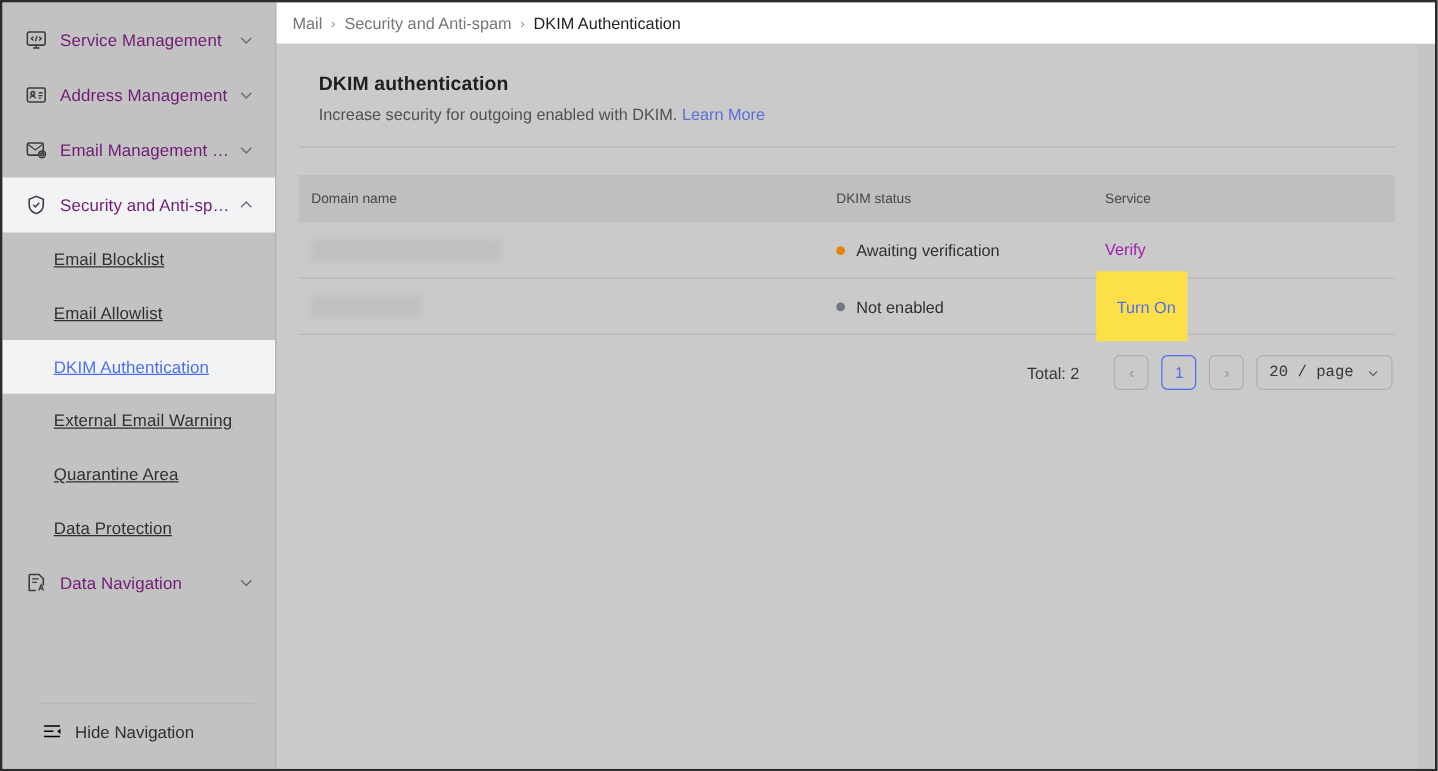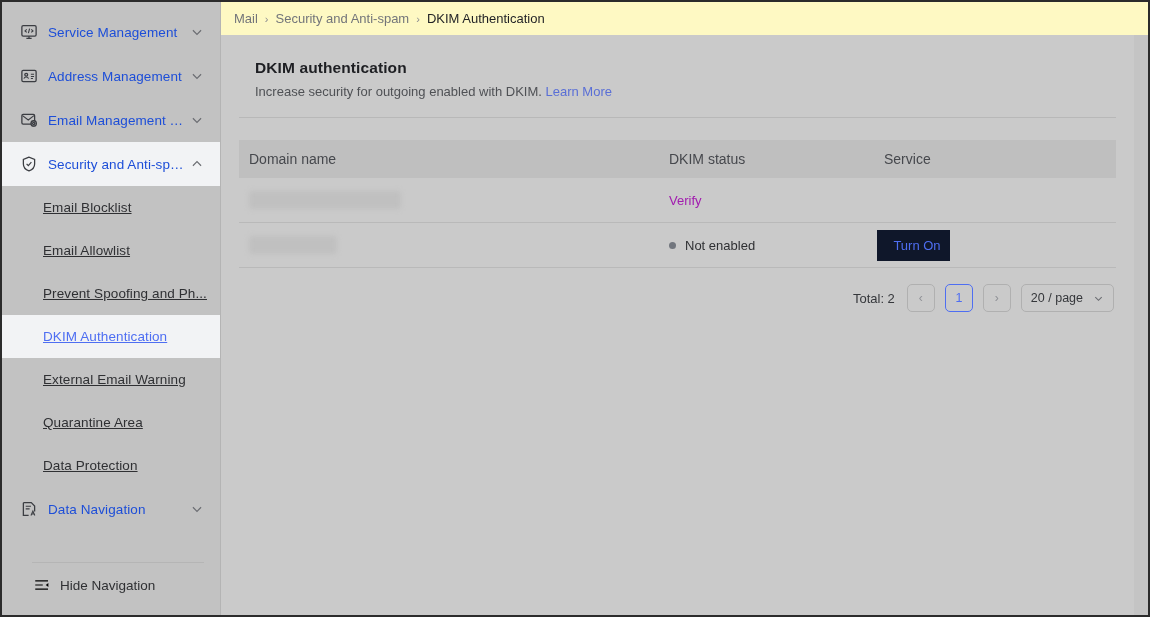"Mail" .breadcrumb { background: #fef9c3 -> #ffffff }
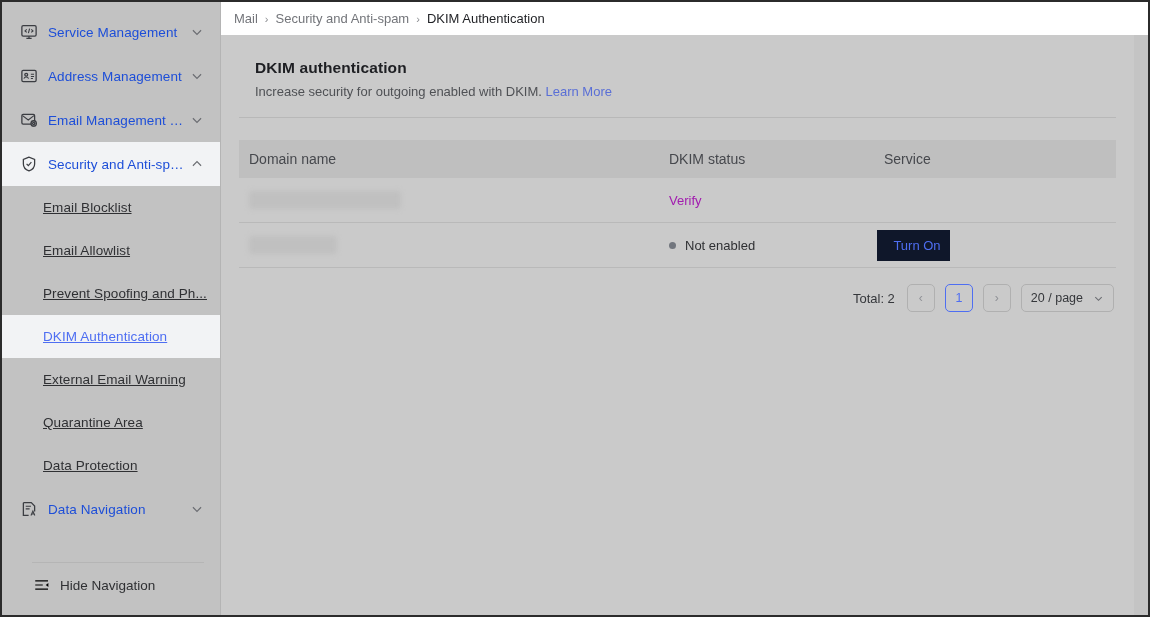"Service Management" .nav-group .glabel { color: #1d4ed8 -> #701a75 }
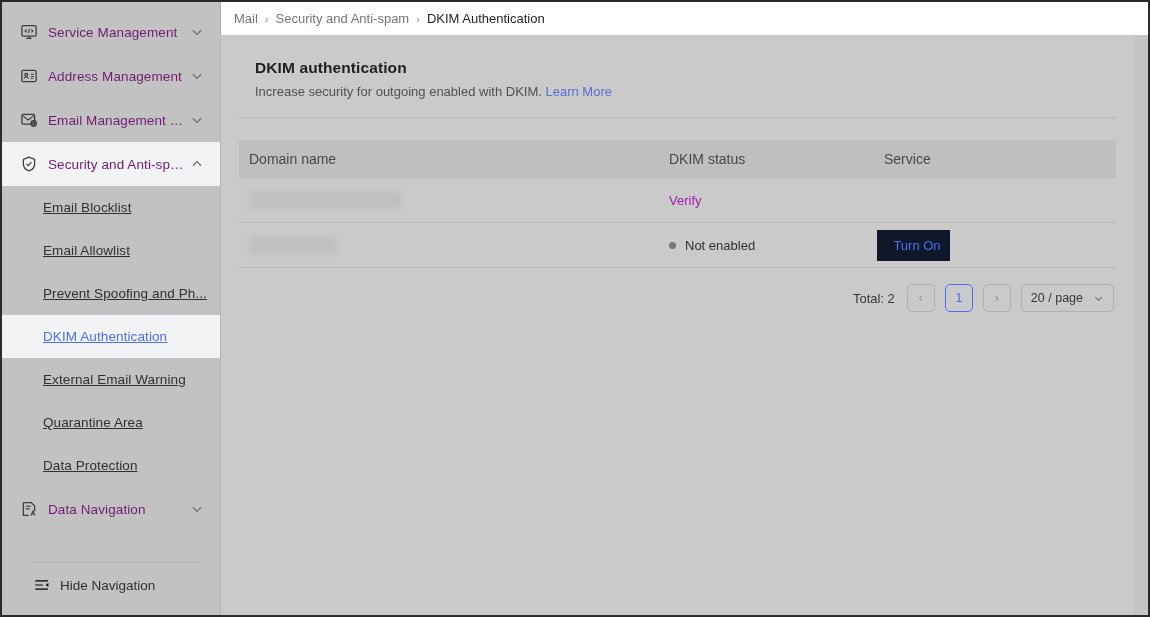"Domain name" .th { font-size: 14px -> 11px }
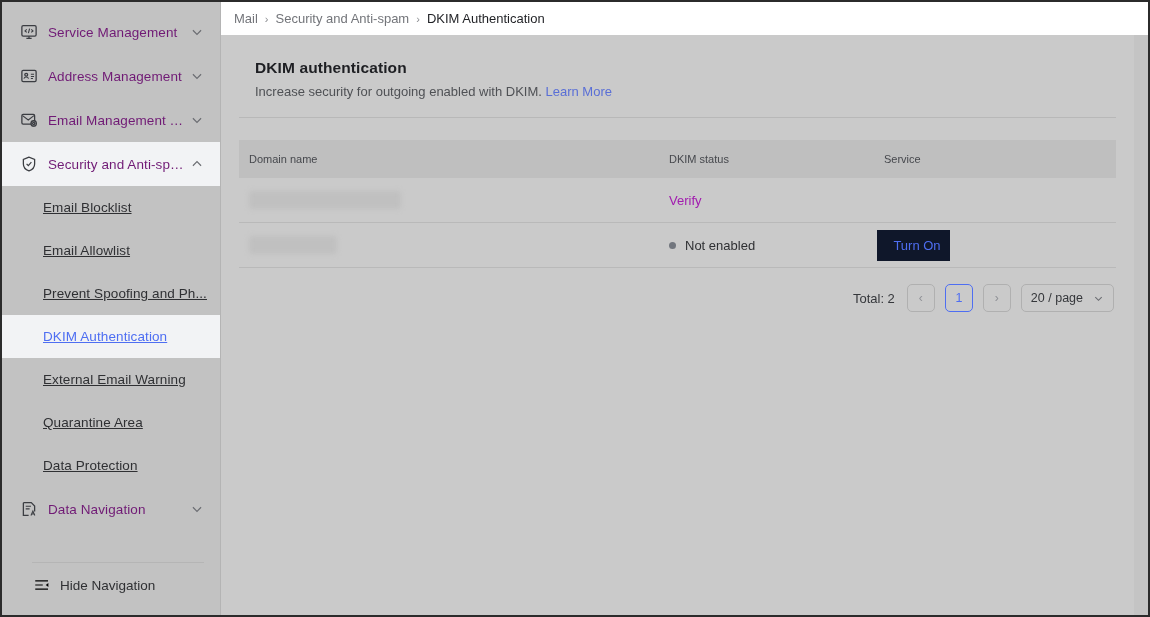"Awaiting verification" div.col-status { html: none -> <div> <div> <span></span> <span>Awaiting verification</span> </div> </div> }
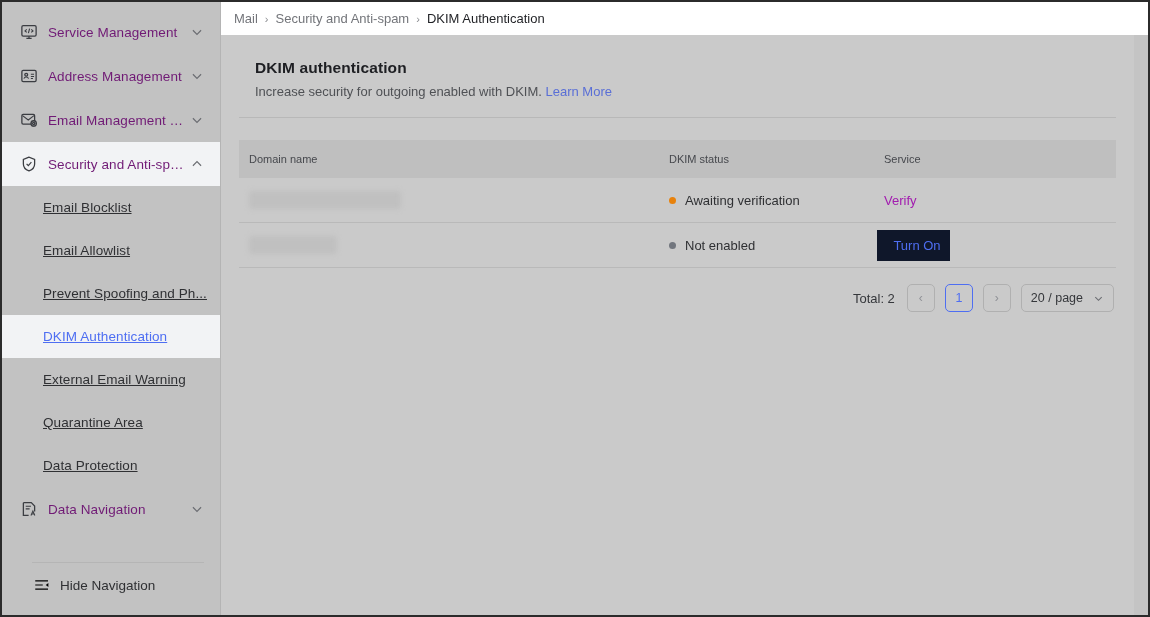"Turn On" .action-hl { background: #0f172a -> #fde047; height: 31px -> 56px }
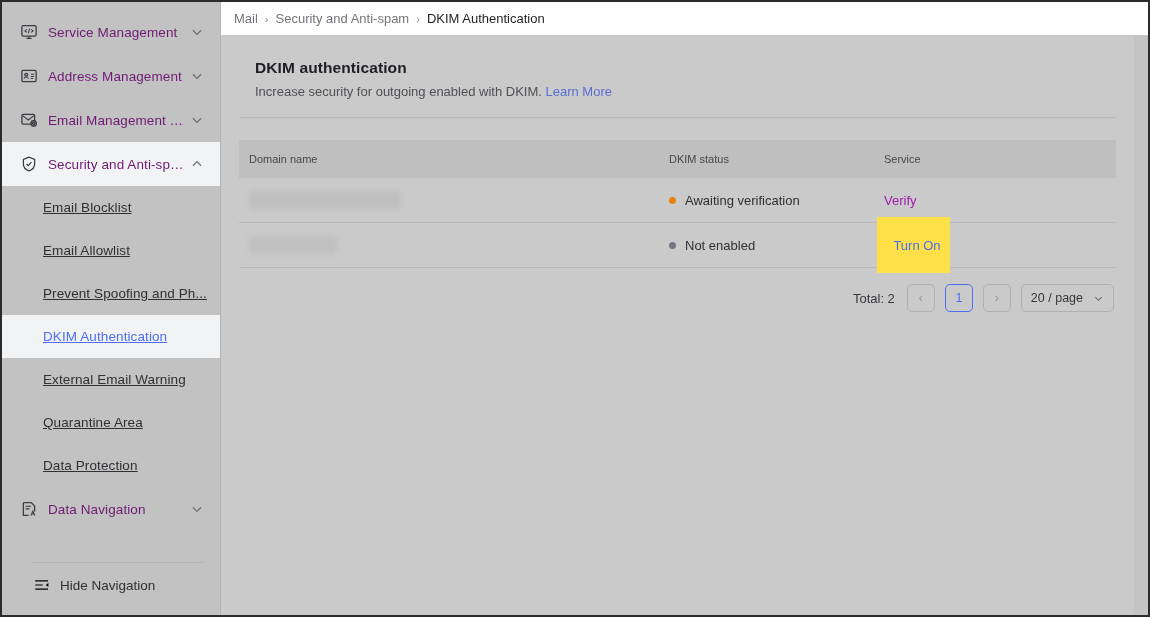"Prevent Spoofing and Ph..." div.nav-item { html: <div> <span>Prevent Spoofing and Ph...</span> </div> -> none }
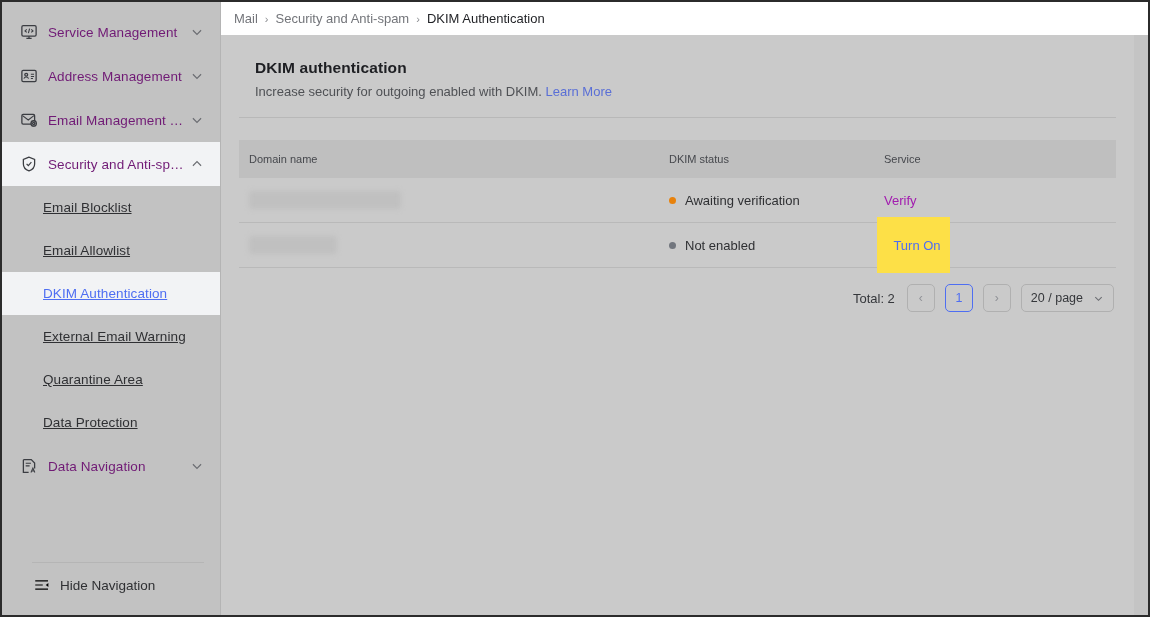"Total: 2" .ptotal { margin-right: 2px -> 18px }
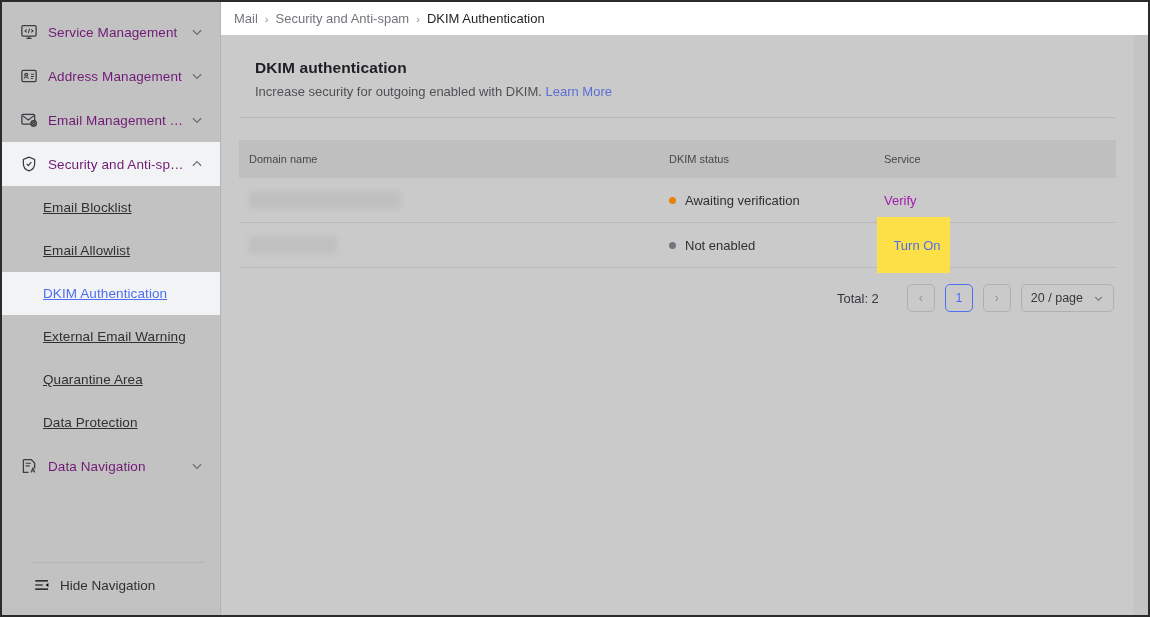"20 / page" .psize { font-family: none -> Liberation Mono, monospace }
